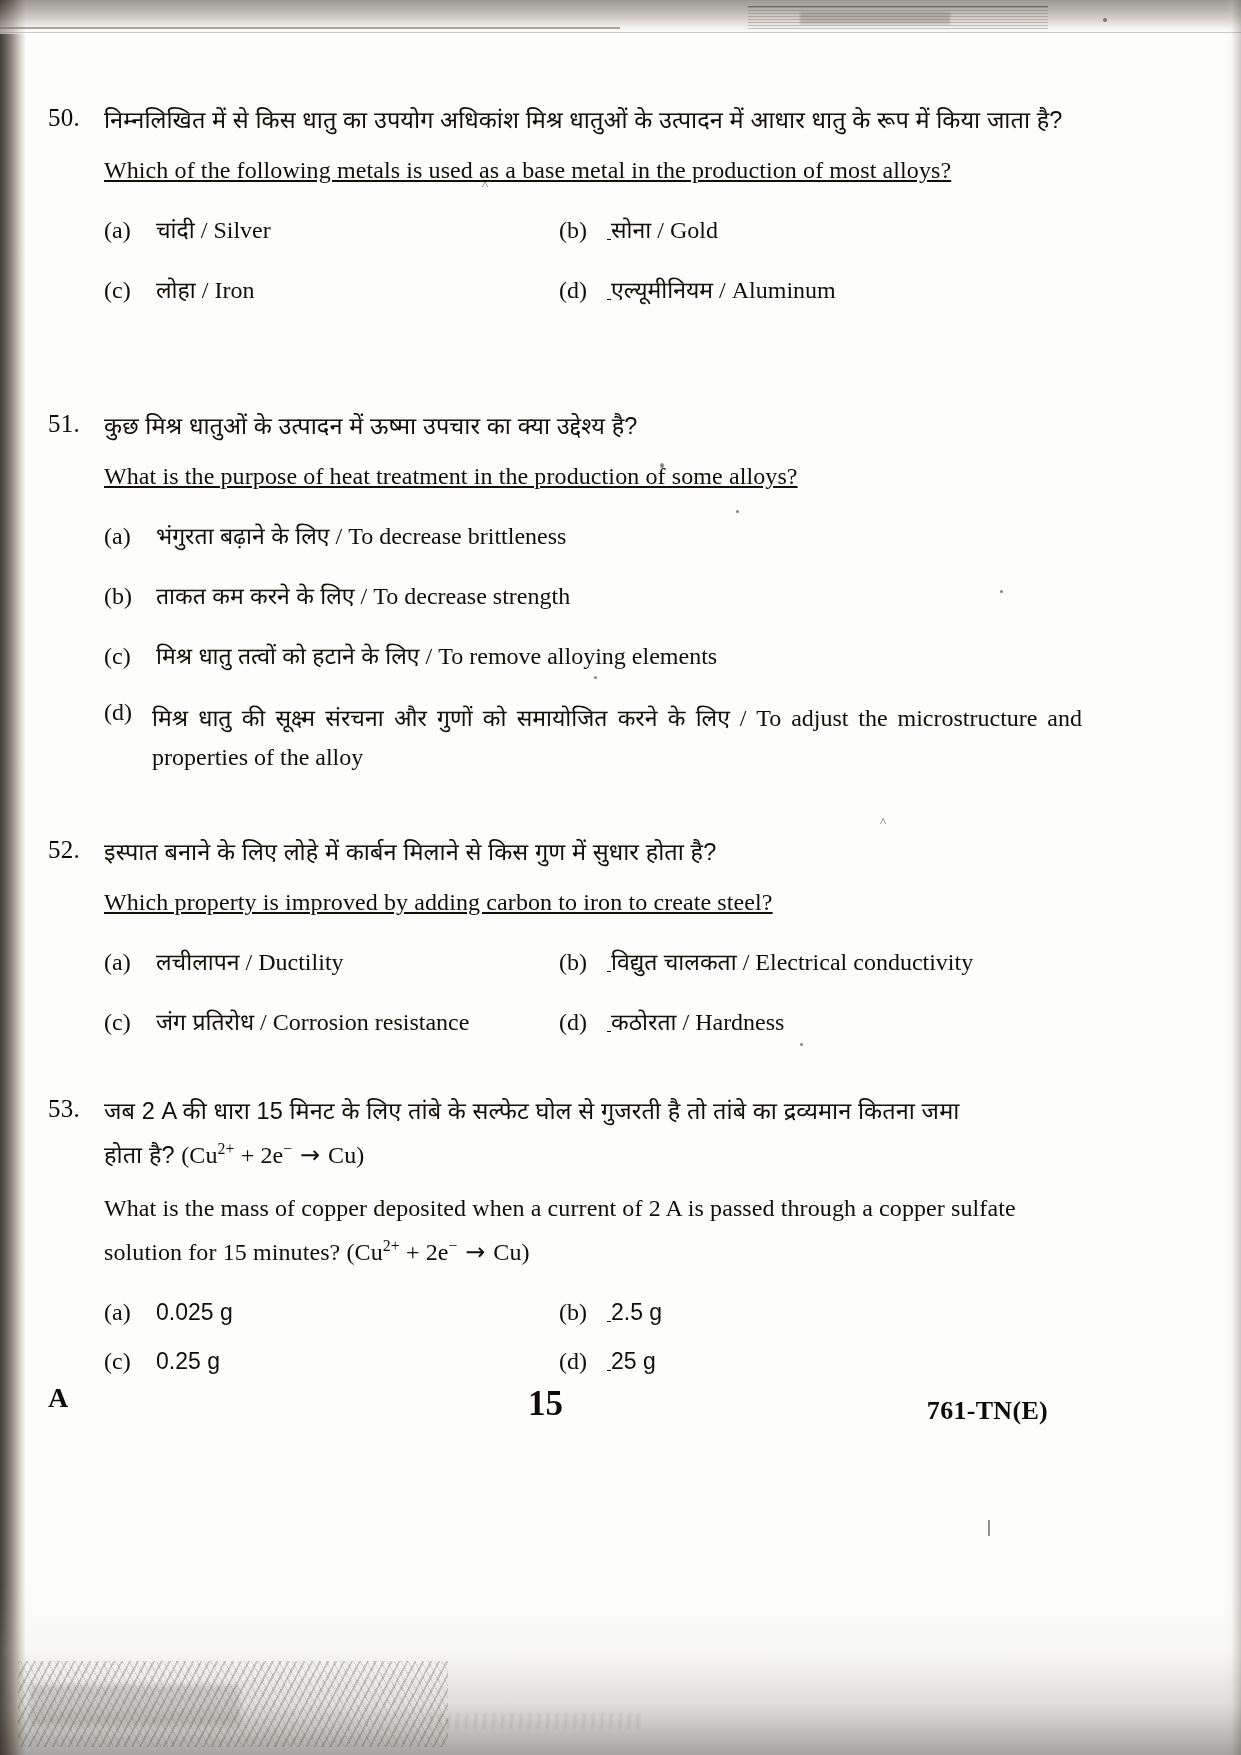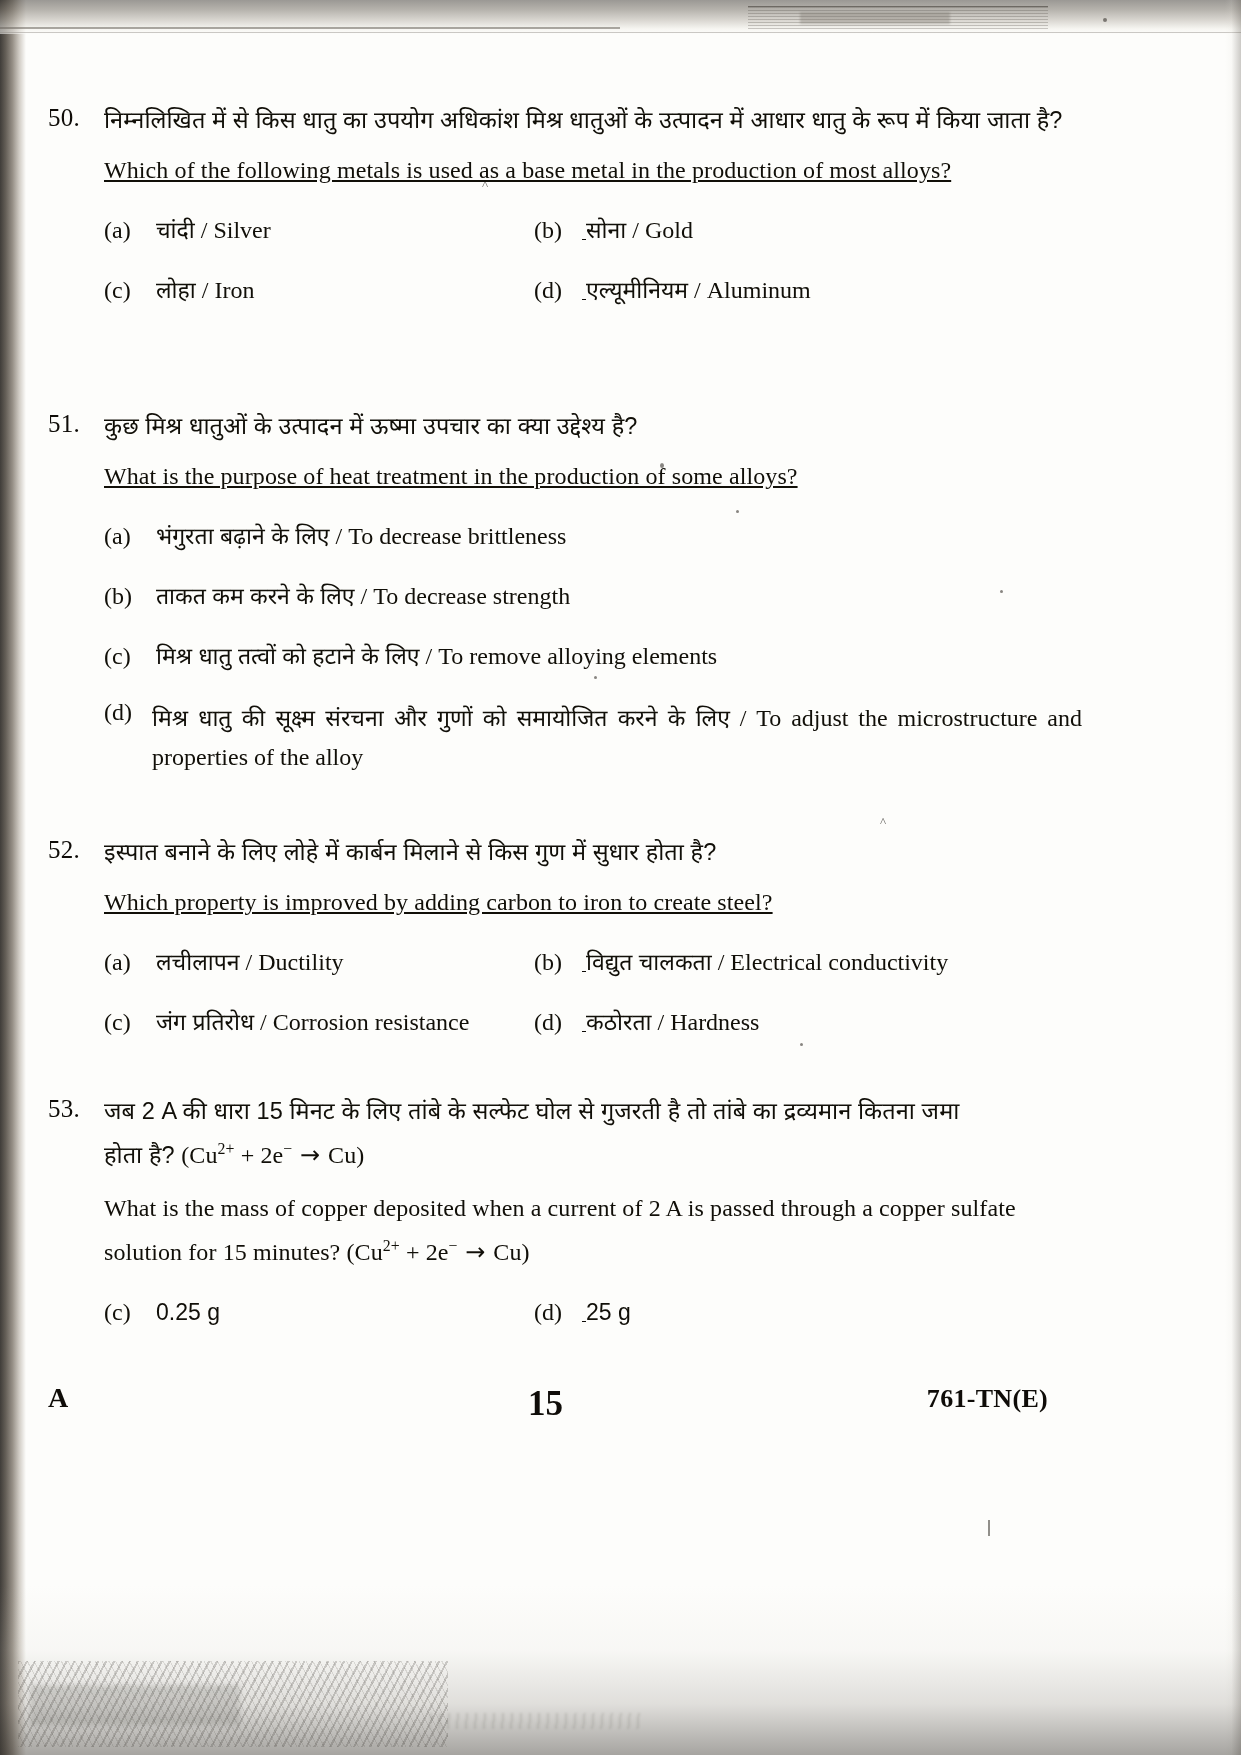"(a) चांदी / Silver" .opt-row { gap: none -> 25px }
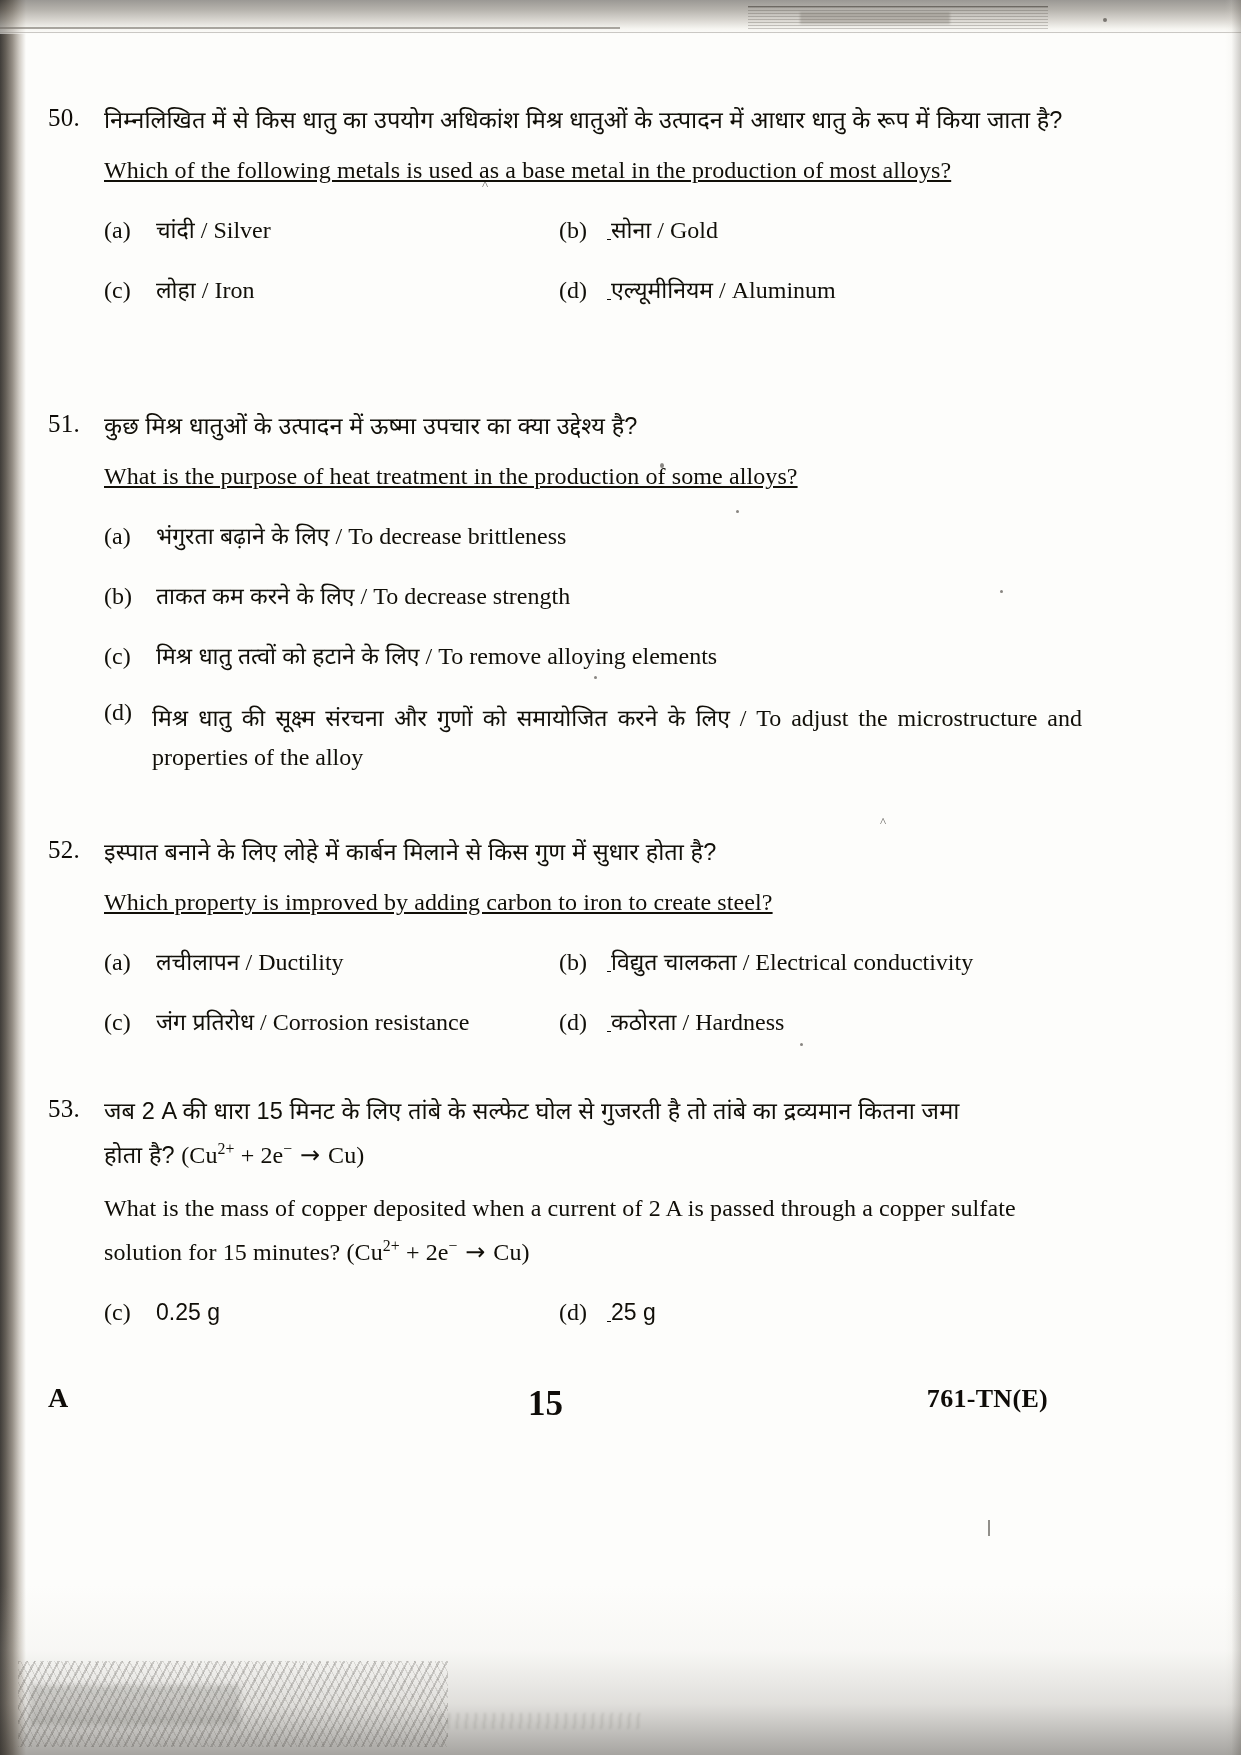"(a) 0.025 g" div.opt-row { html: none -> <div> <div> <span>(a)</span> <span>0.025 g</span> </div> <div> <span>(b)</span> <span>2.5 g</span> </div> </div> }
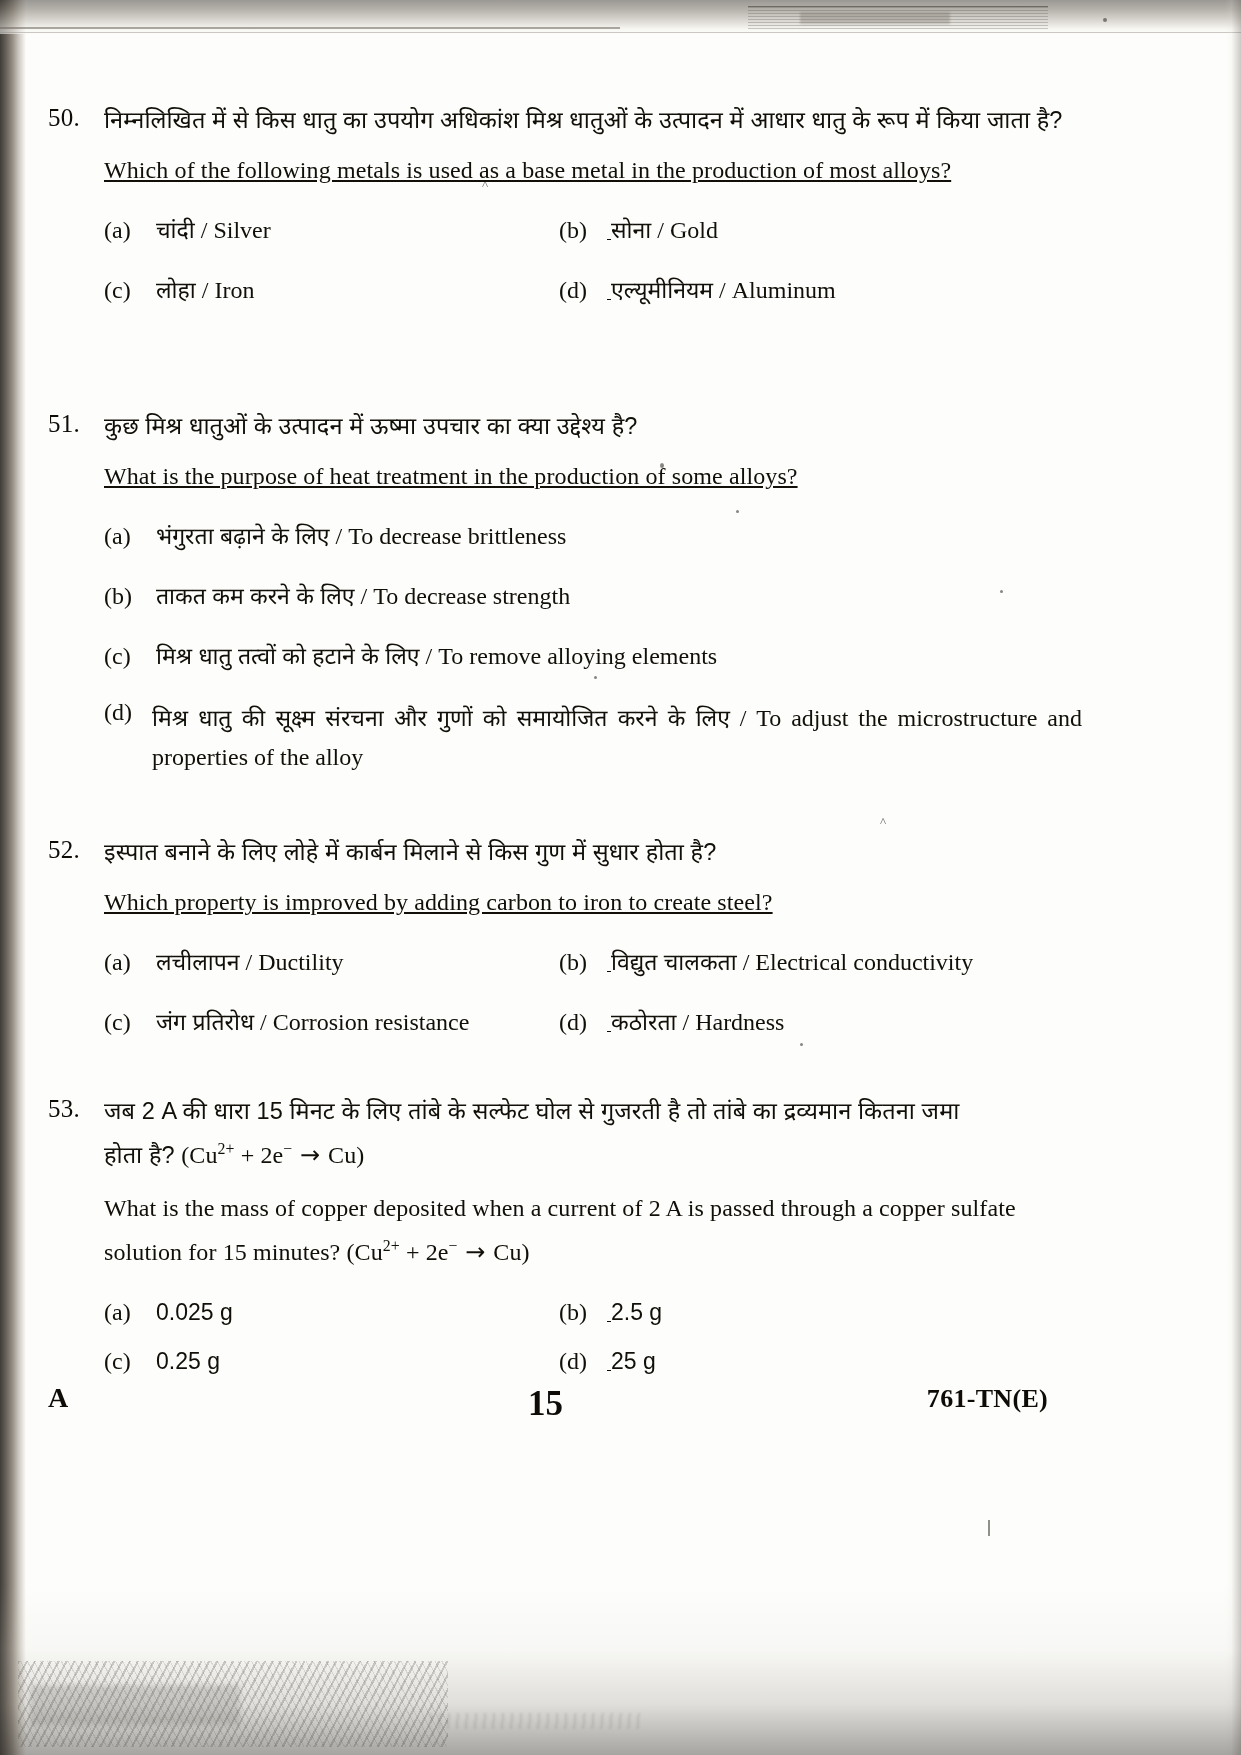"761-TN(E)" .footer-code { top: 2px -> 14px }
